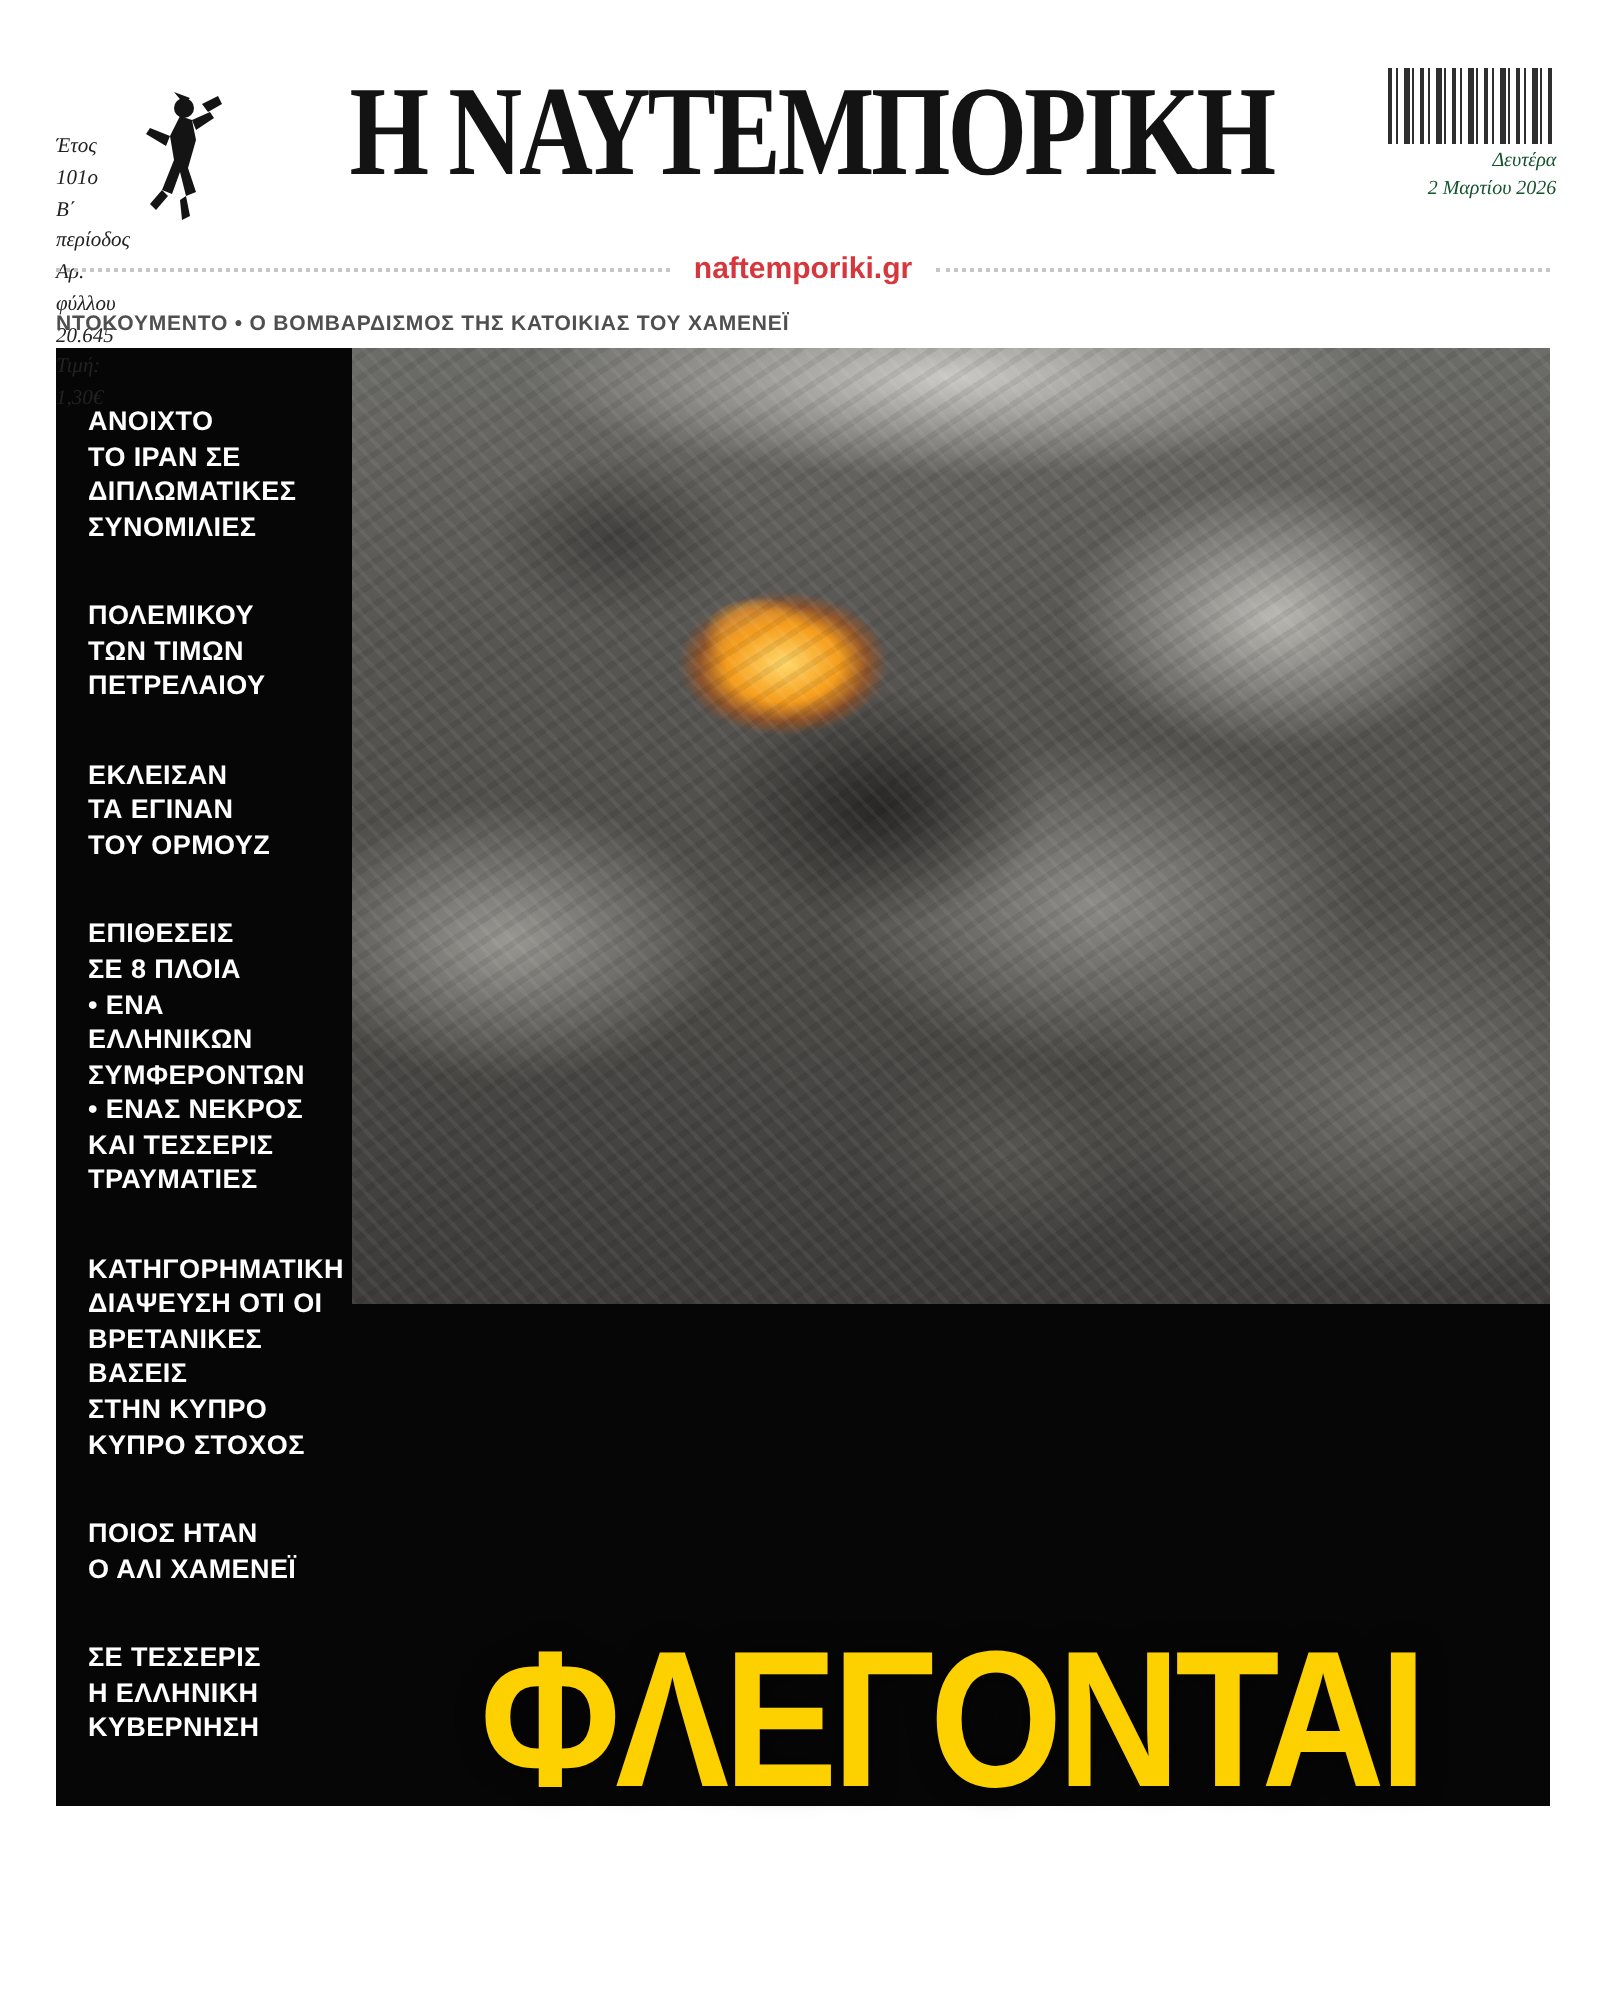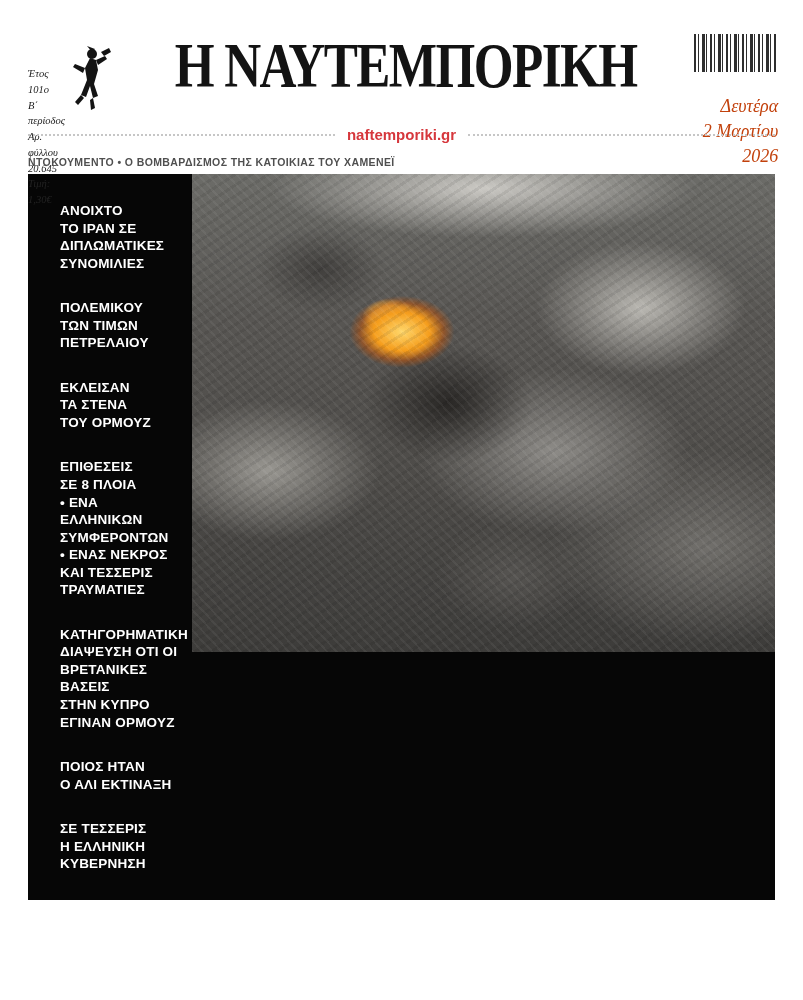"Δευτέρα" .date-block { color: #c2410c -> #14532d; font-size: 18px -> 10px; margin-top: 22px -> 2px }
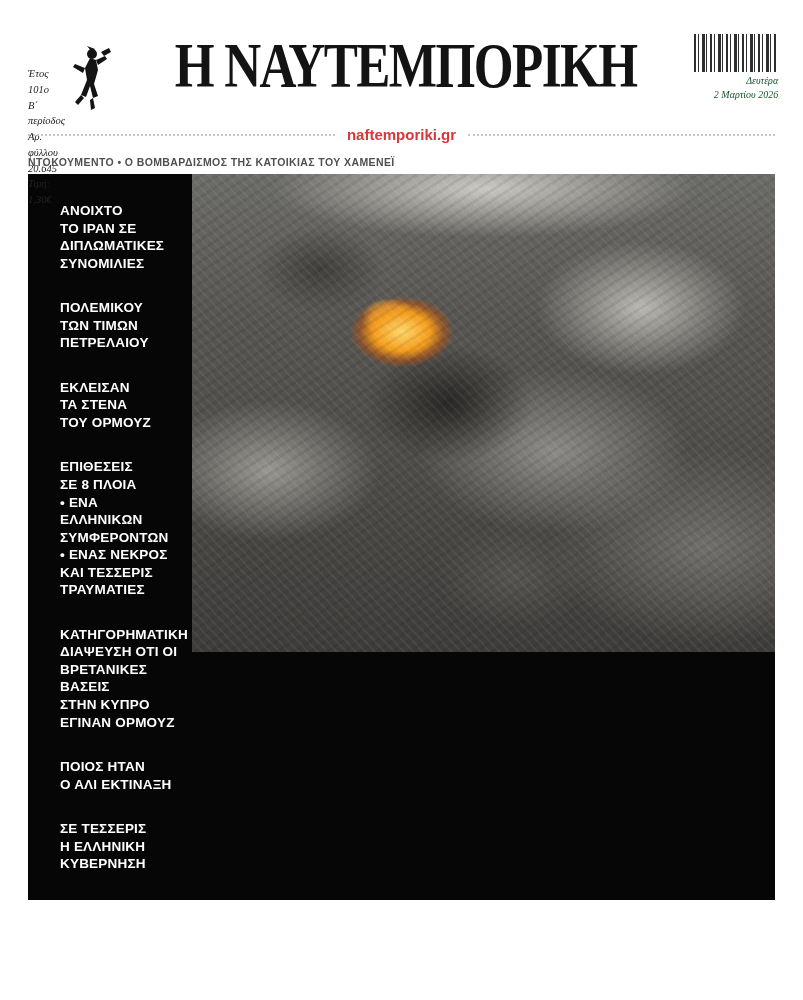"ΑΝΟΙΧΤΟ" .main-block { padding-left: 16px -> none }
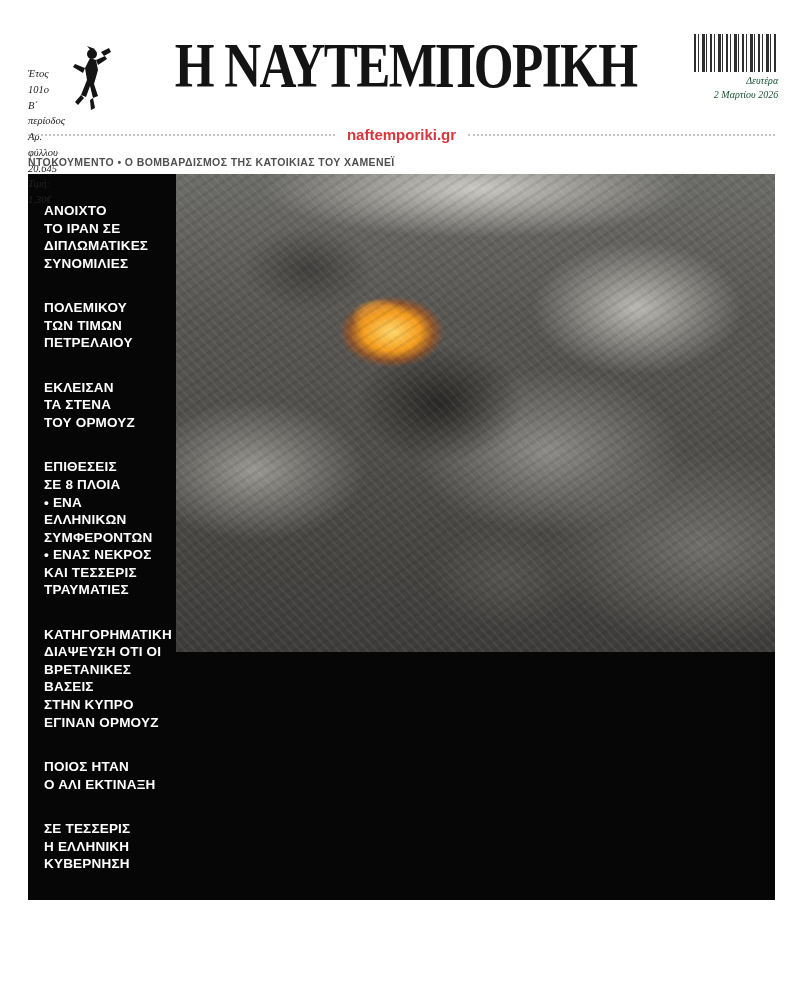"ΕΚΛΕΙΣΑΝ" div.sb-item { text: ΣΤΕΝΑ -> ΕΓΙΝΑΝ }
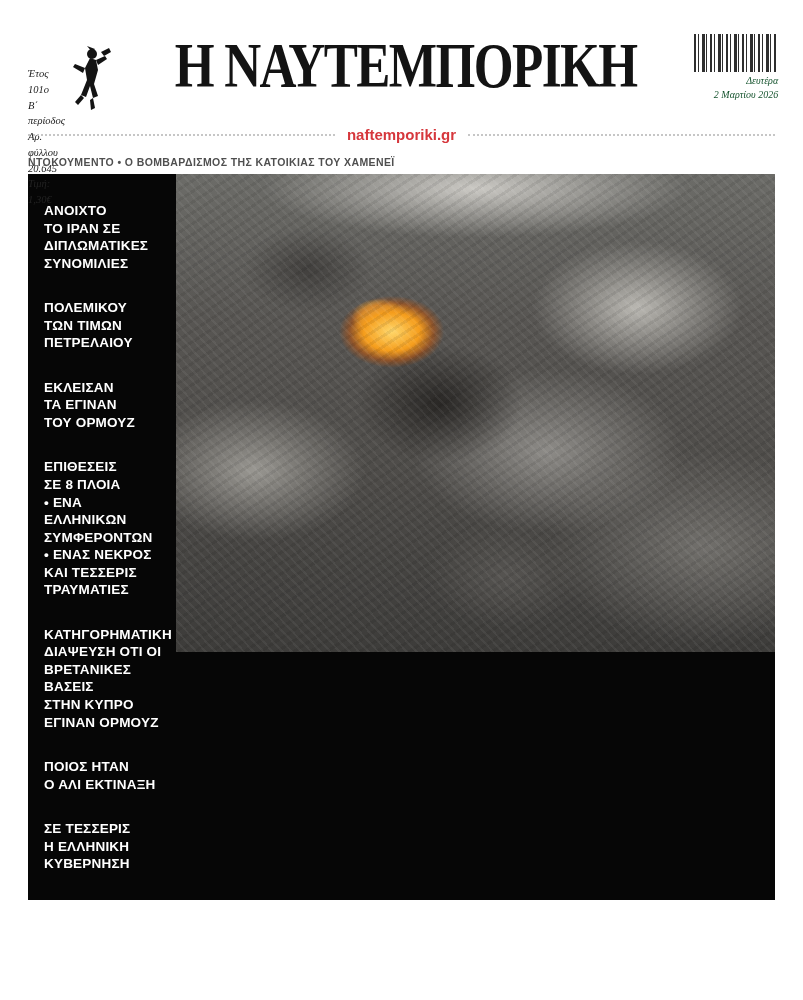"ΚΑΤΗΓΟΡΗΜΑΤΙΚΗ" div.sb-item { text: ΕΓΙΝΑΝ ΟΡΜΟΥΖ -> ΚΥΠΡΟ ΣΤΟΧΟΣ }
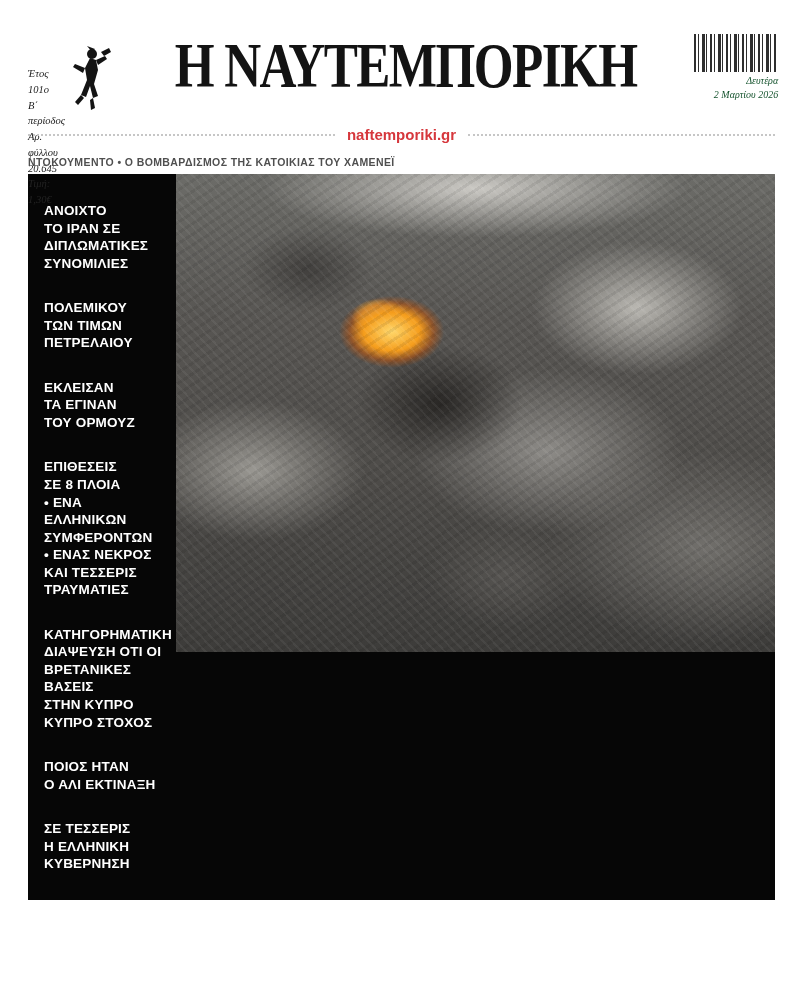"ΠΟΙΟΣ ΗΤΑΝ" div.sb-item { text: ΕΚΤΙΝΑΞΗ -> ΧΑΜΕΝΕΪ }
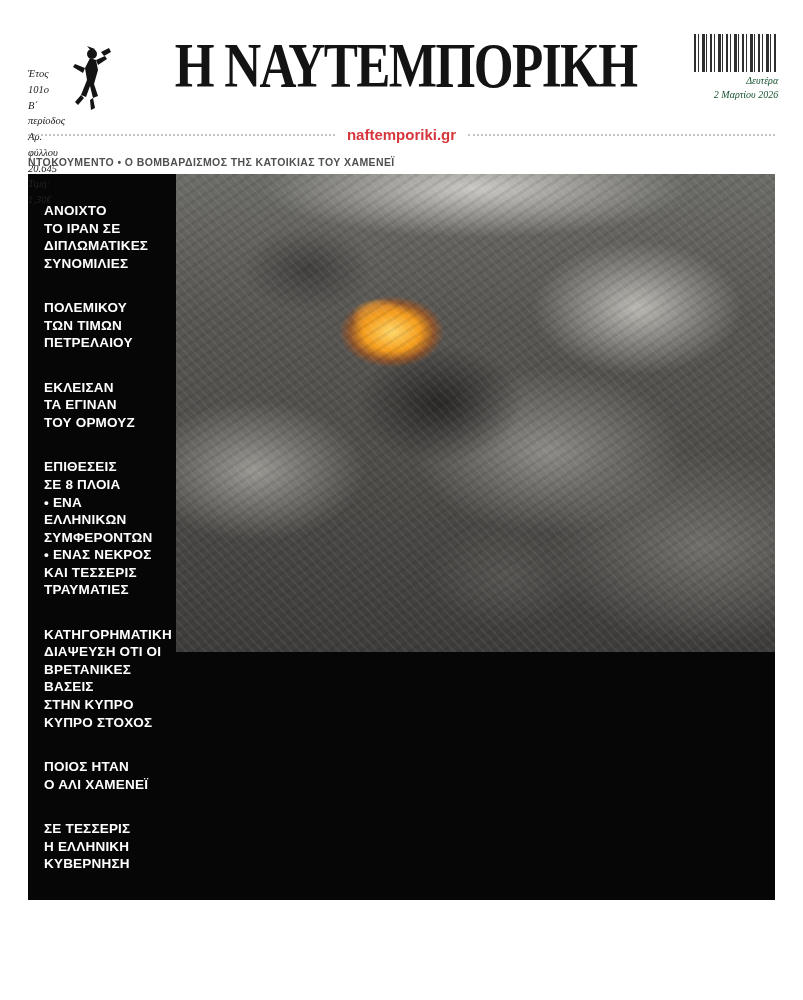"ΦΛΕΓΟΝΤΑΙ" div.headline-zone { html: none -> <div> <div>ΦΛΕΓΟΝΤΑΙ</div> </div> }
